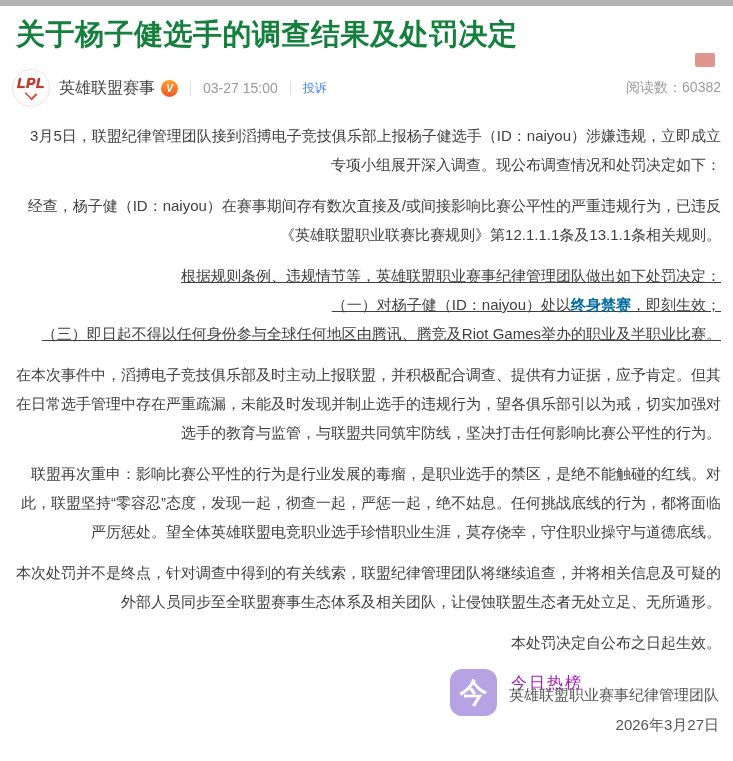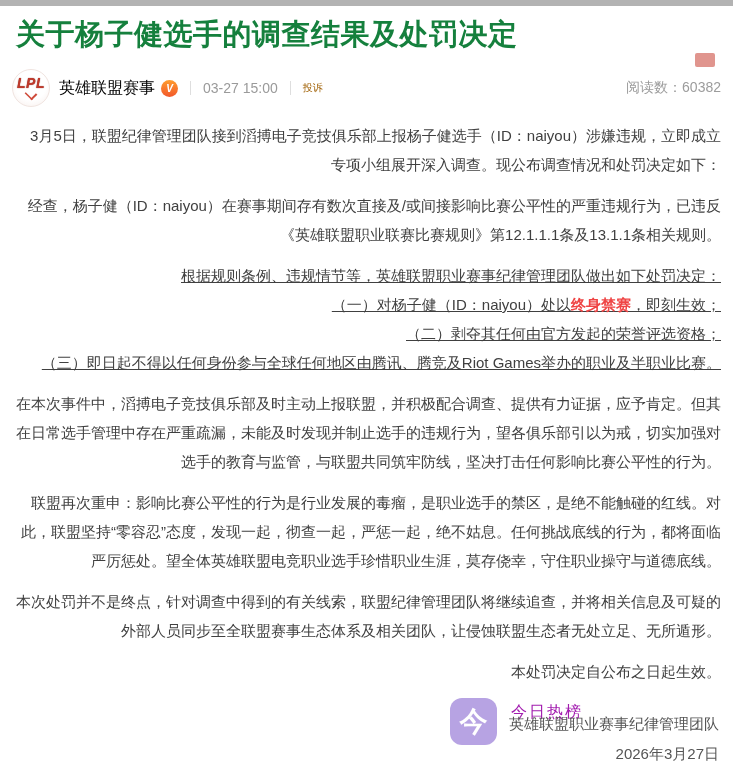"英雄联盟赛事" .account { color: #000000 -> #404040 }
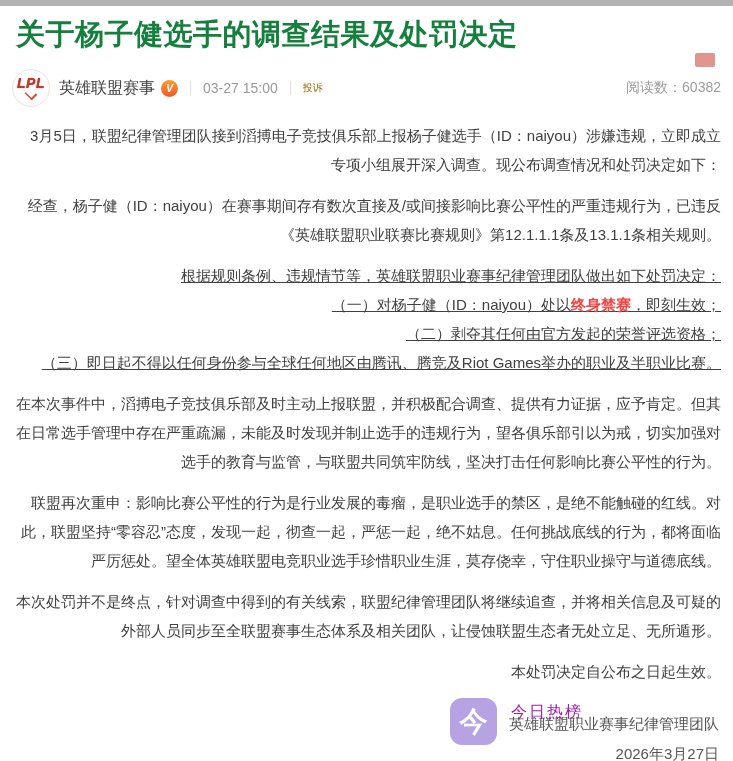"投诉" .report { color: #a16207 -> #3b82f6; font-size: 10px -> 12px }
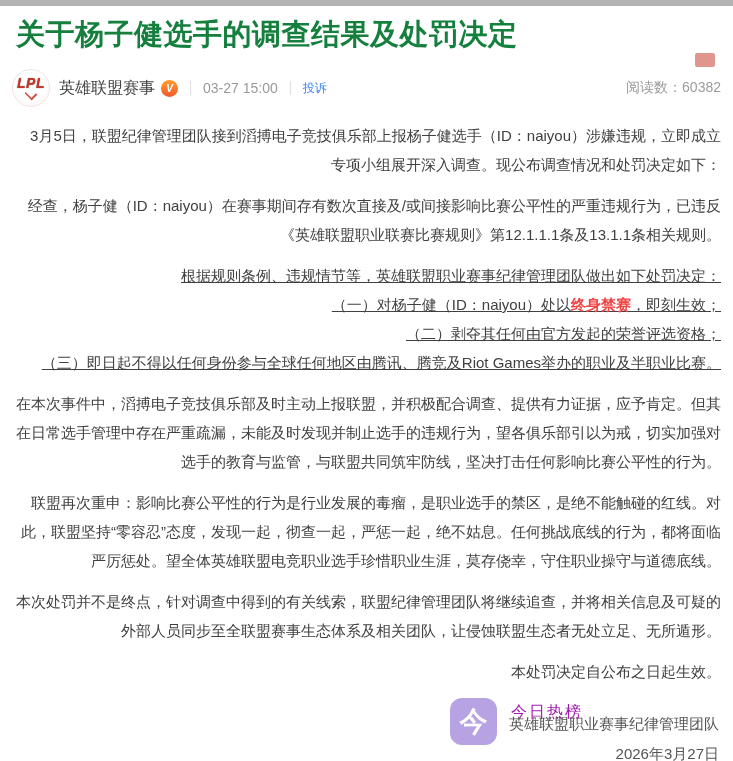"终身禁赛" .decision b { color: #ef4444 -> #0369a1 }
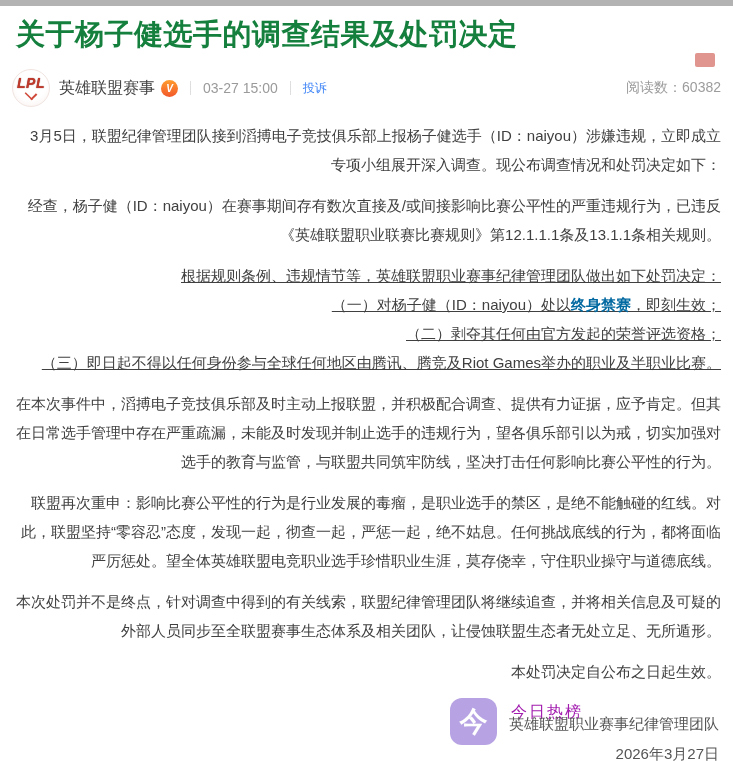"（二）剥夺其任何由官方发起的荣誉评选资格；" p.item { html: <p>（二）剥夺其任何由官方发起的荣誉评选资格；</p> -> none }
